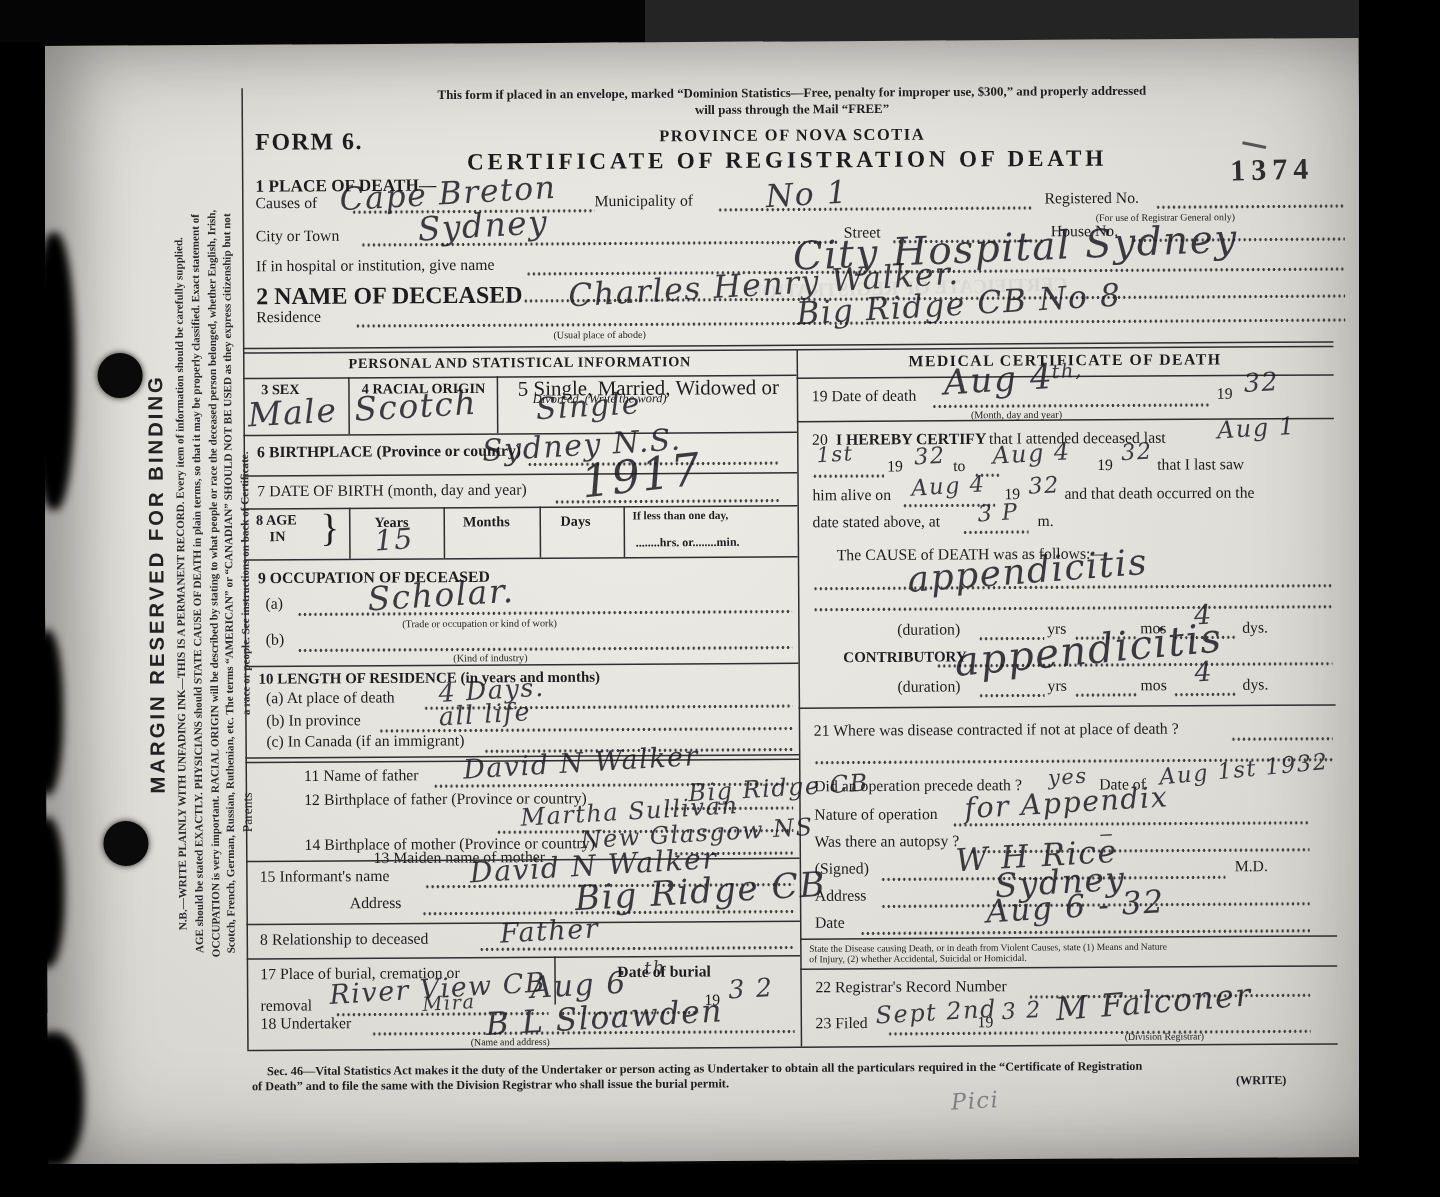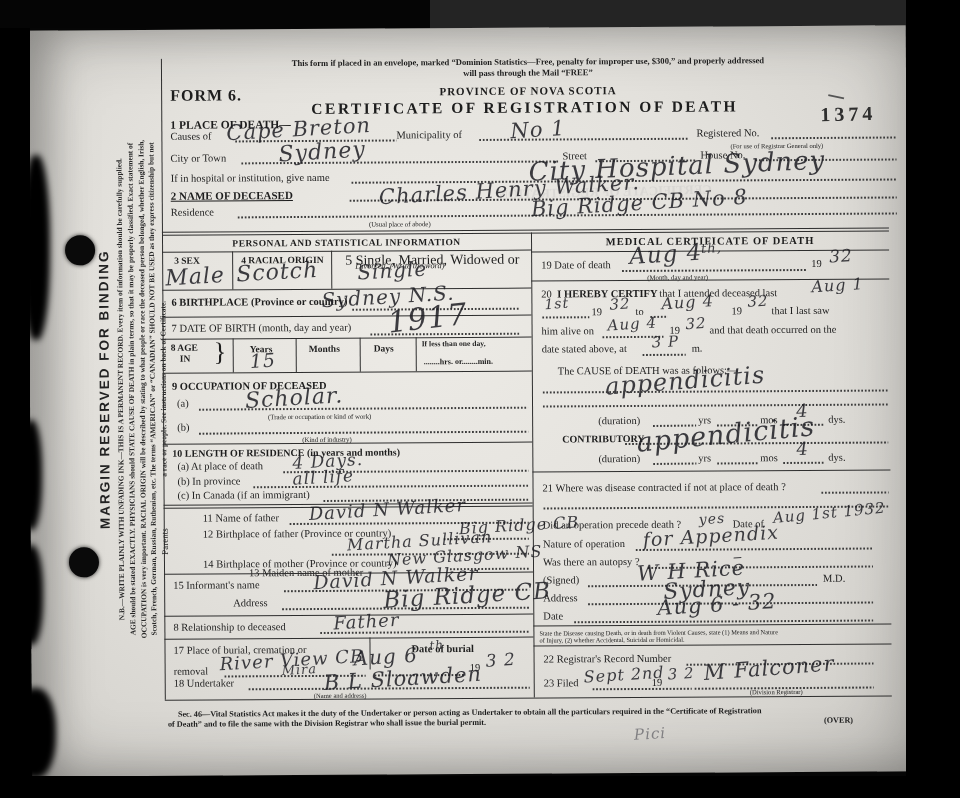"2 NAME OF DECEASED" div.pt { font-size: 11px -> 16px; text-decoration: underline -> none }
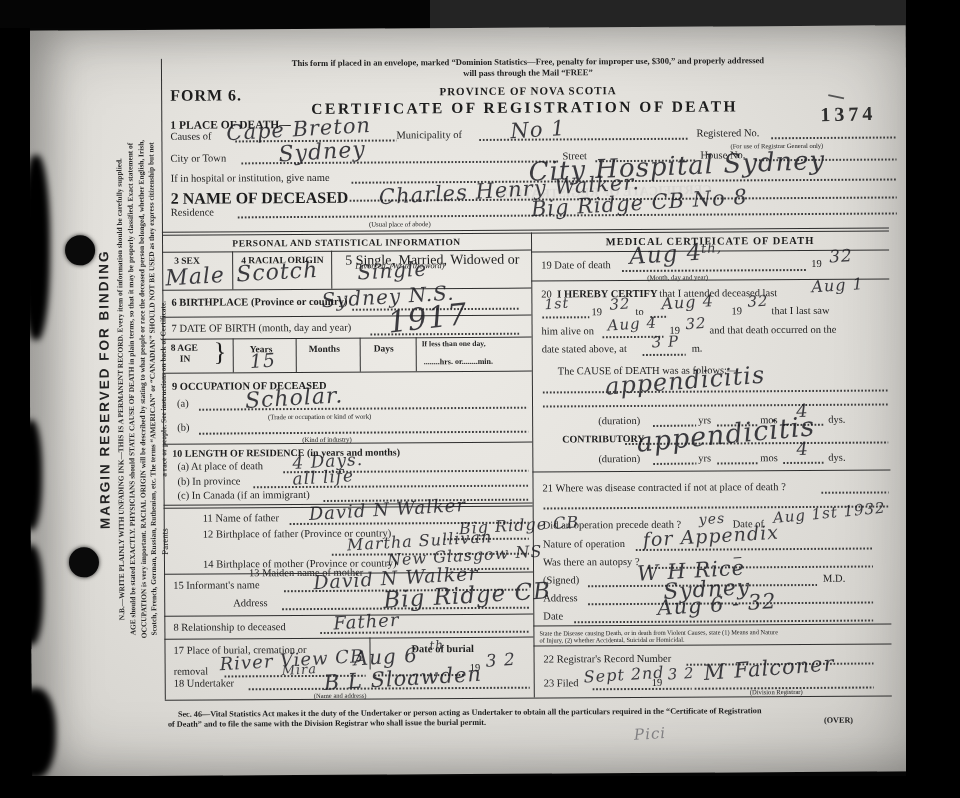"(OVER)" div.pt { text: OVER -> WRITE }
